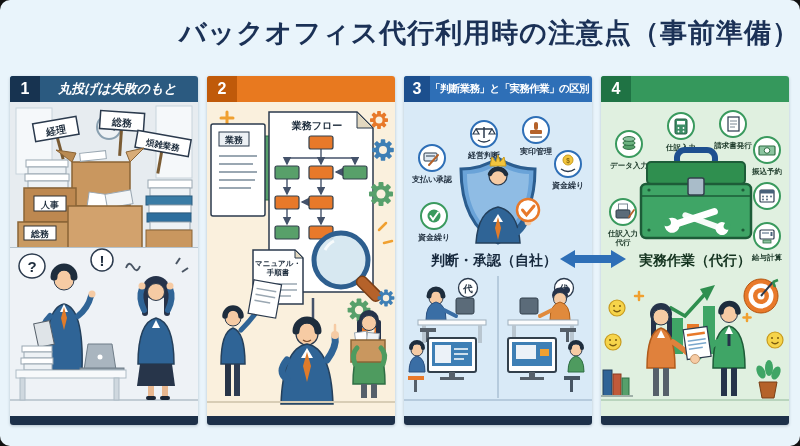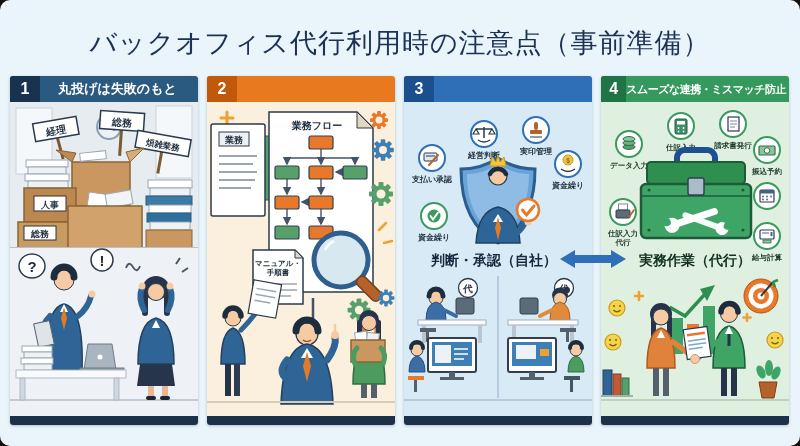"バックオフィス代行利用時の注意点（事前準備）" .main-title { font-weight: 400 -> 700; margin: 10px -> 0; text-align: center -> right }
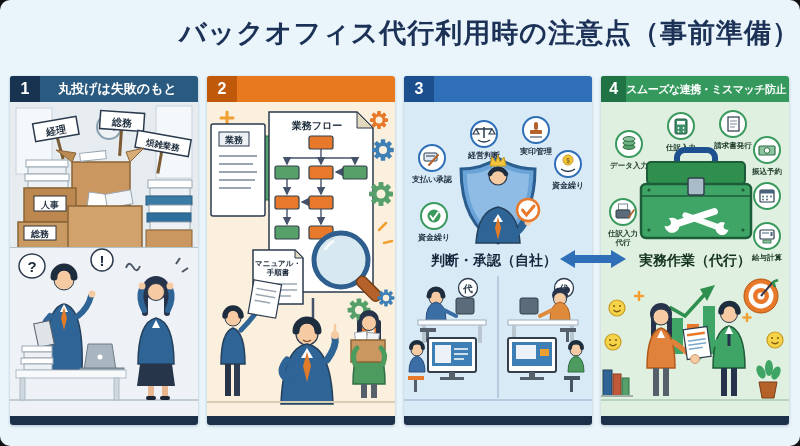"丸投げは失敗のもと" .panel:nth-child(1) .ptitle { font-style: none -> italic }
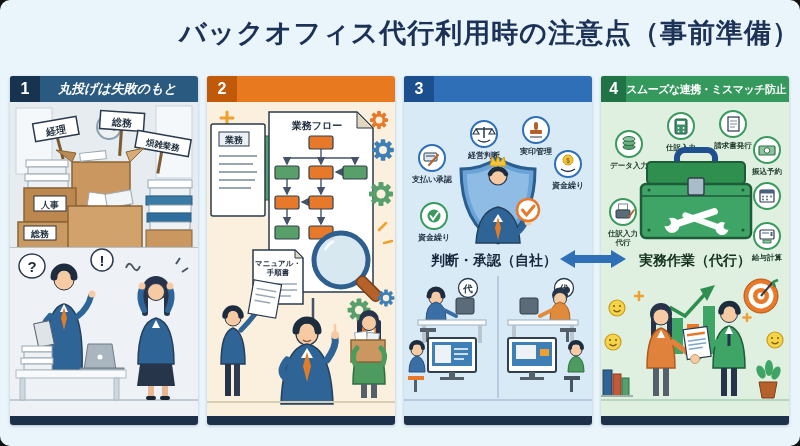"「判断業務」と「実務作業」の区別" span.ptitle { html: none -> <span>「判断業務」と「実務作業」の区別</span> }
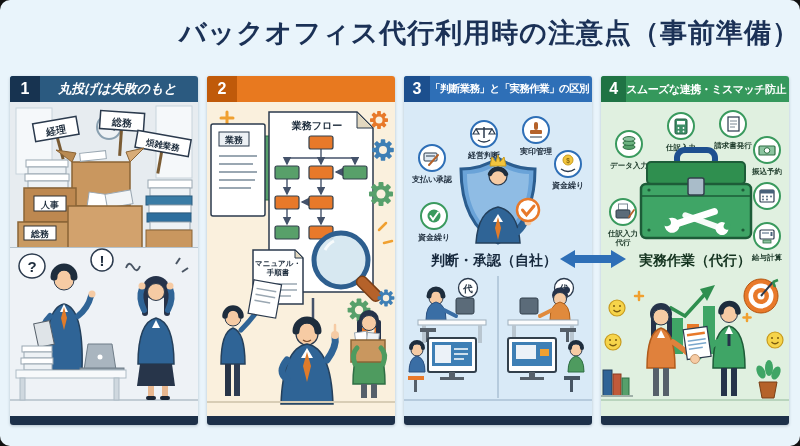"スムーズな連携・ミスマッチ防止" span.ptitle { html: <span>スムーズな連携・ミスマッチ防止</span> -> none }
